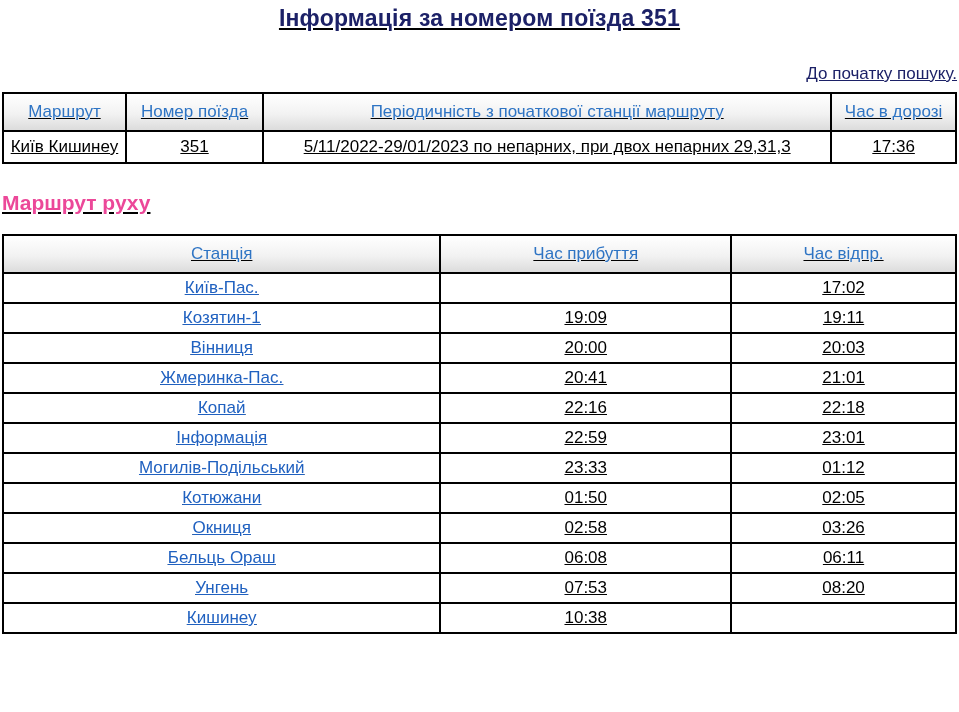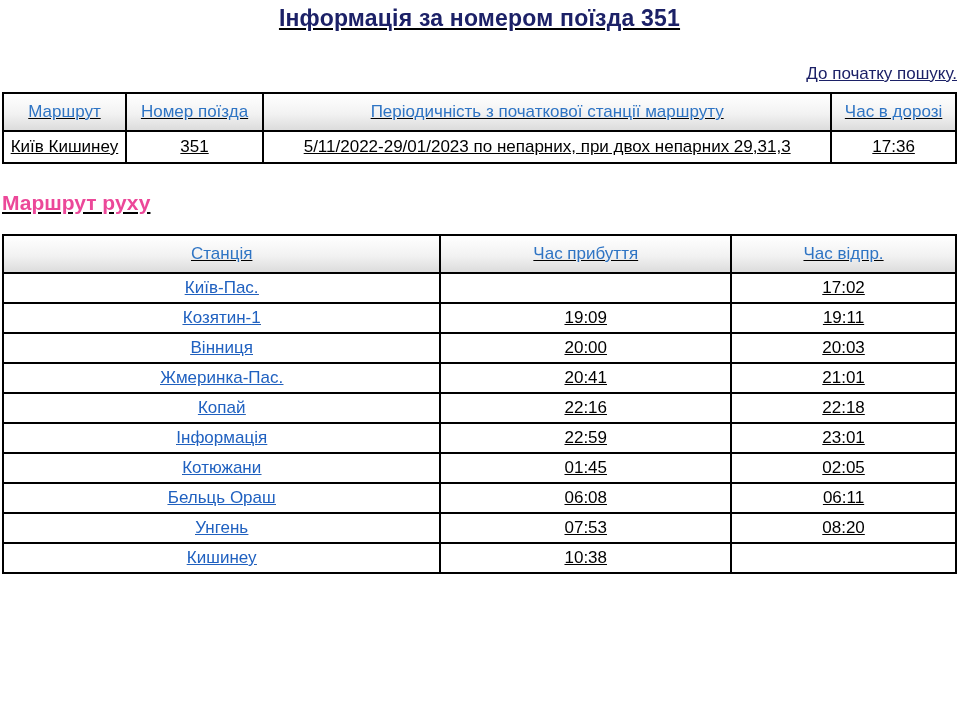"Могилів-Подільський" tr { html: none -> <tr> <td><a>Могилів-Подільський</a></td> <td>23:33</td> <td>01:12</td> </tr> }
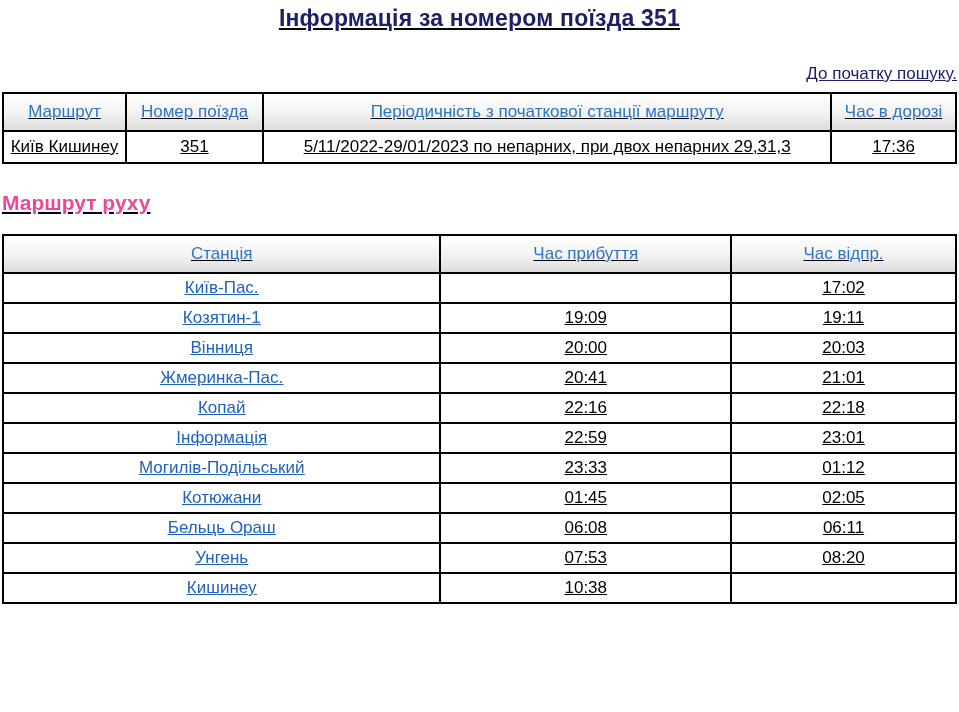"01:45" td { text: 01:45 -> 01:50 }
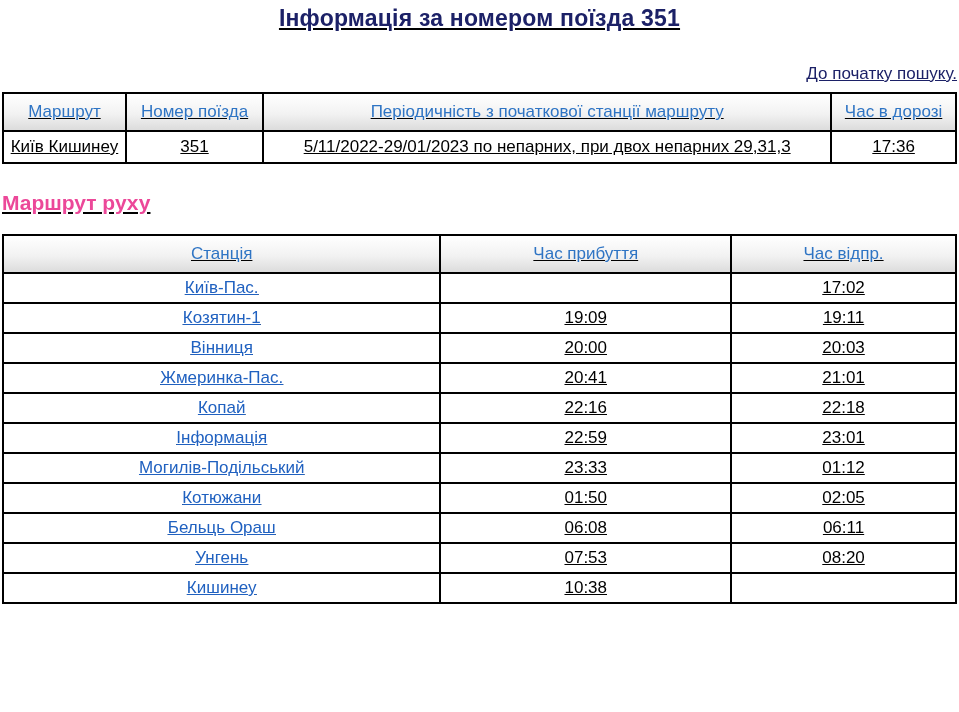"Окниця" tr { html: none -> <tr> <td><a>Окниця</a></td> <td>02:58</td> <td>03:26</td> </tr> }
